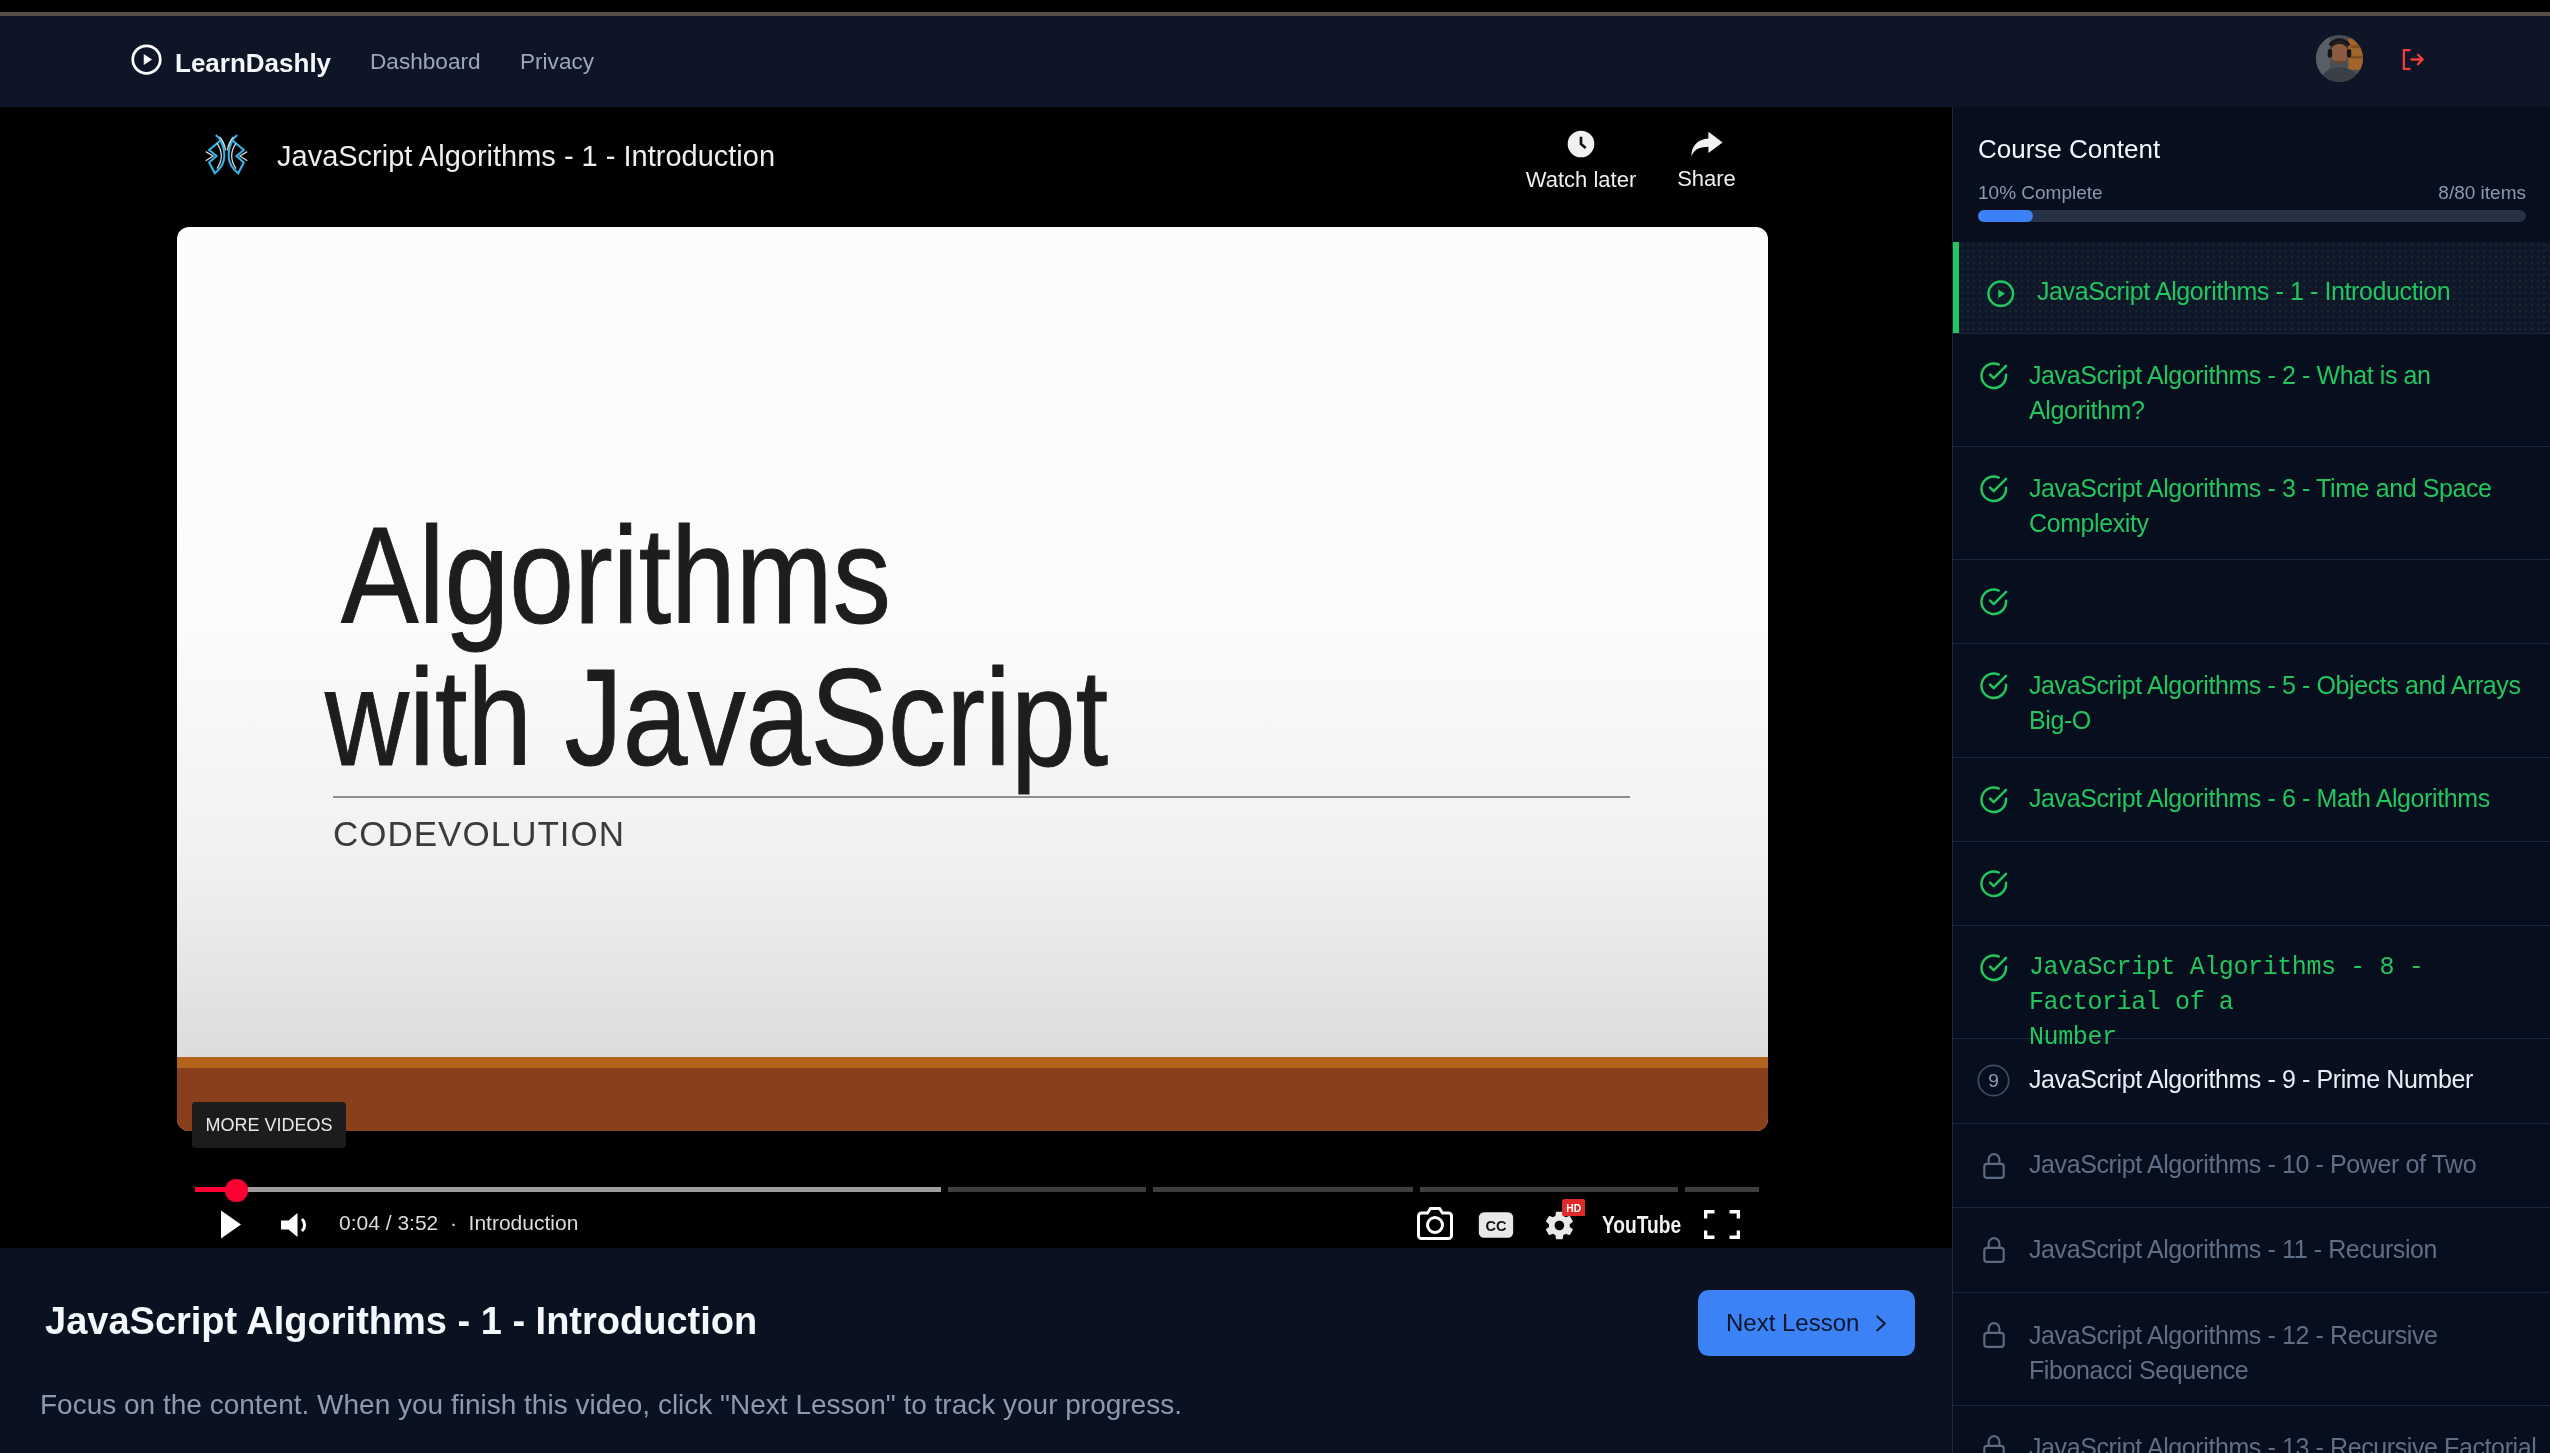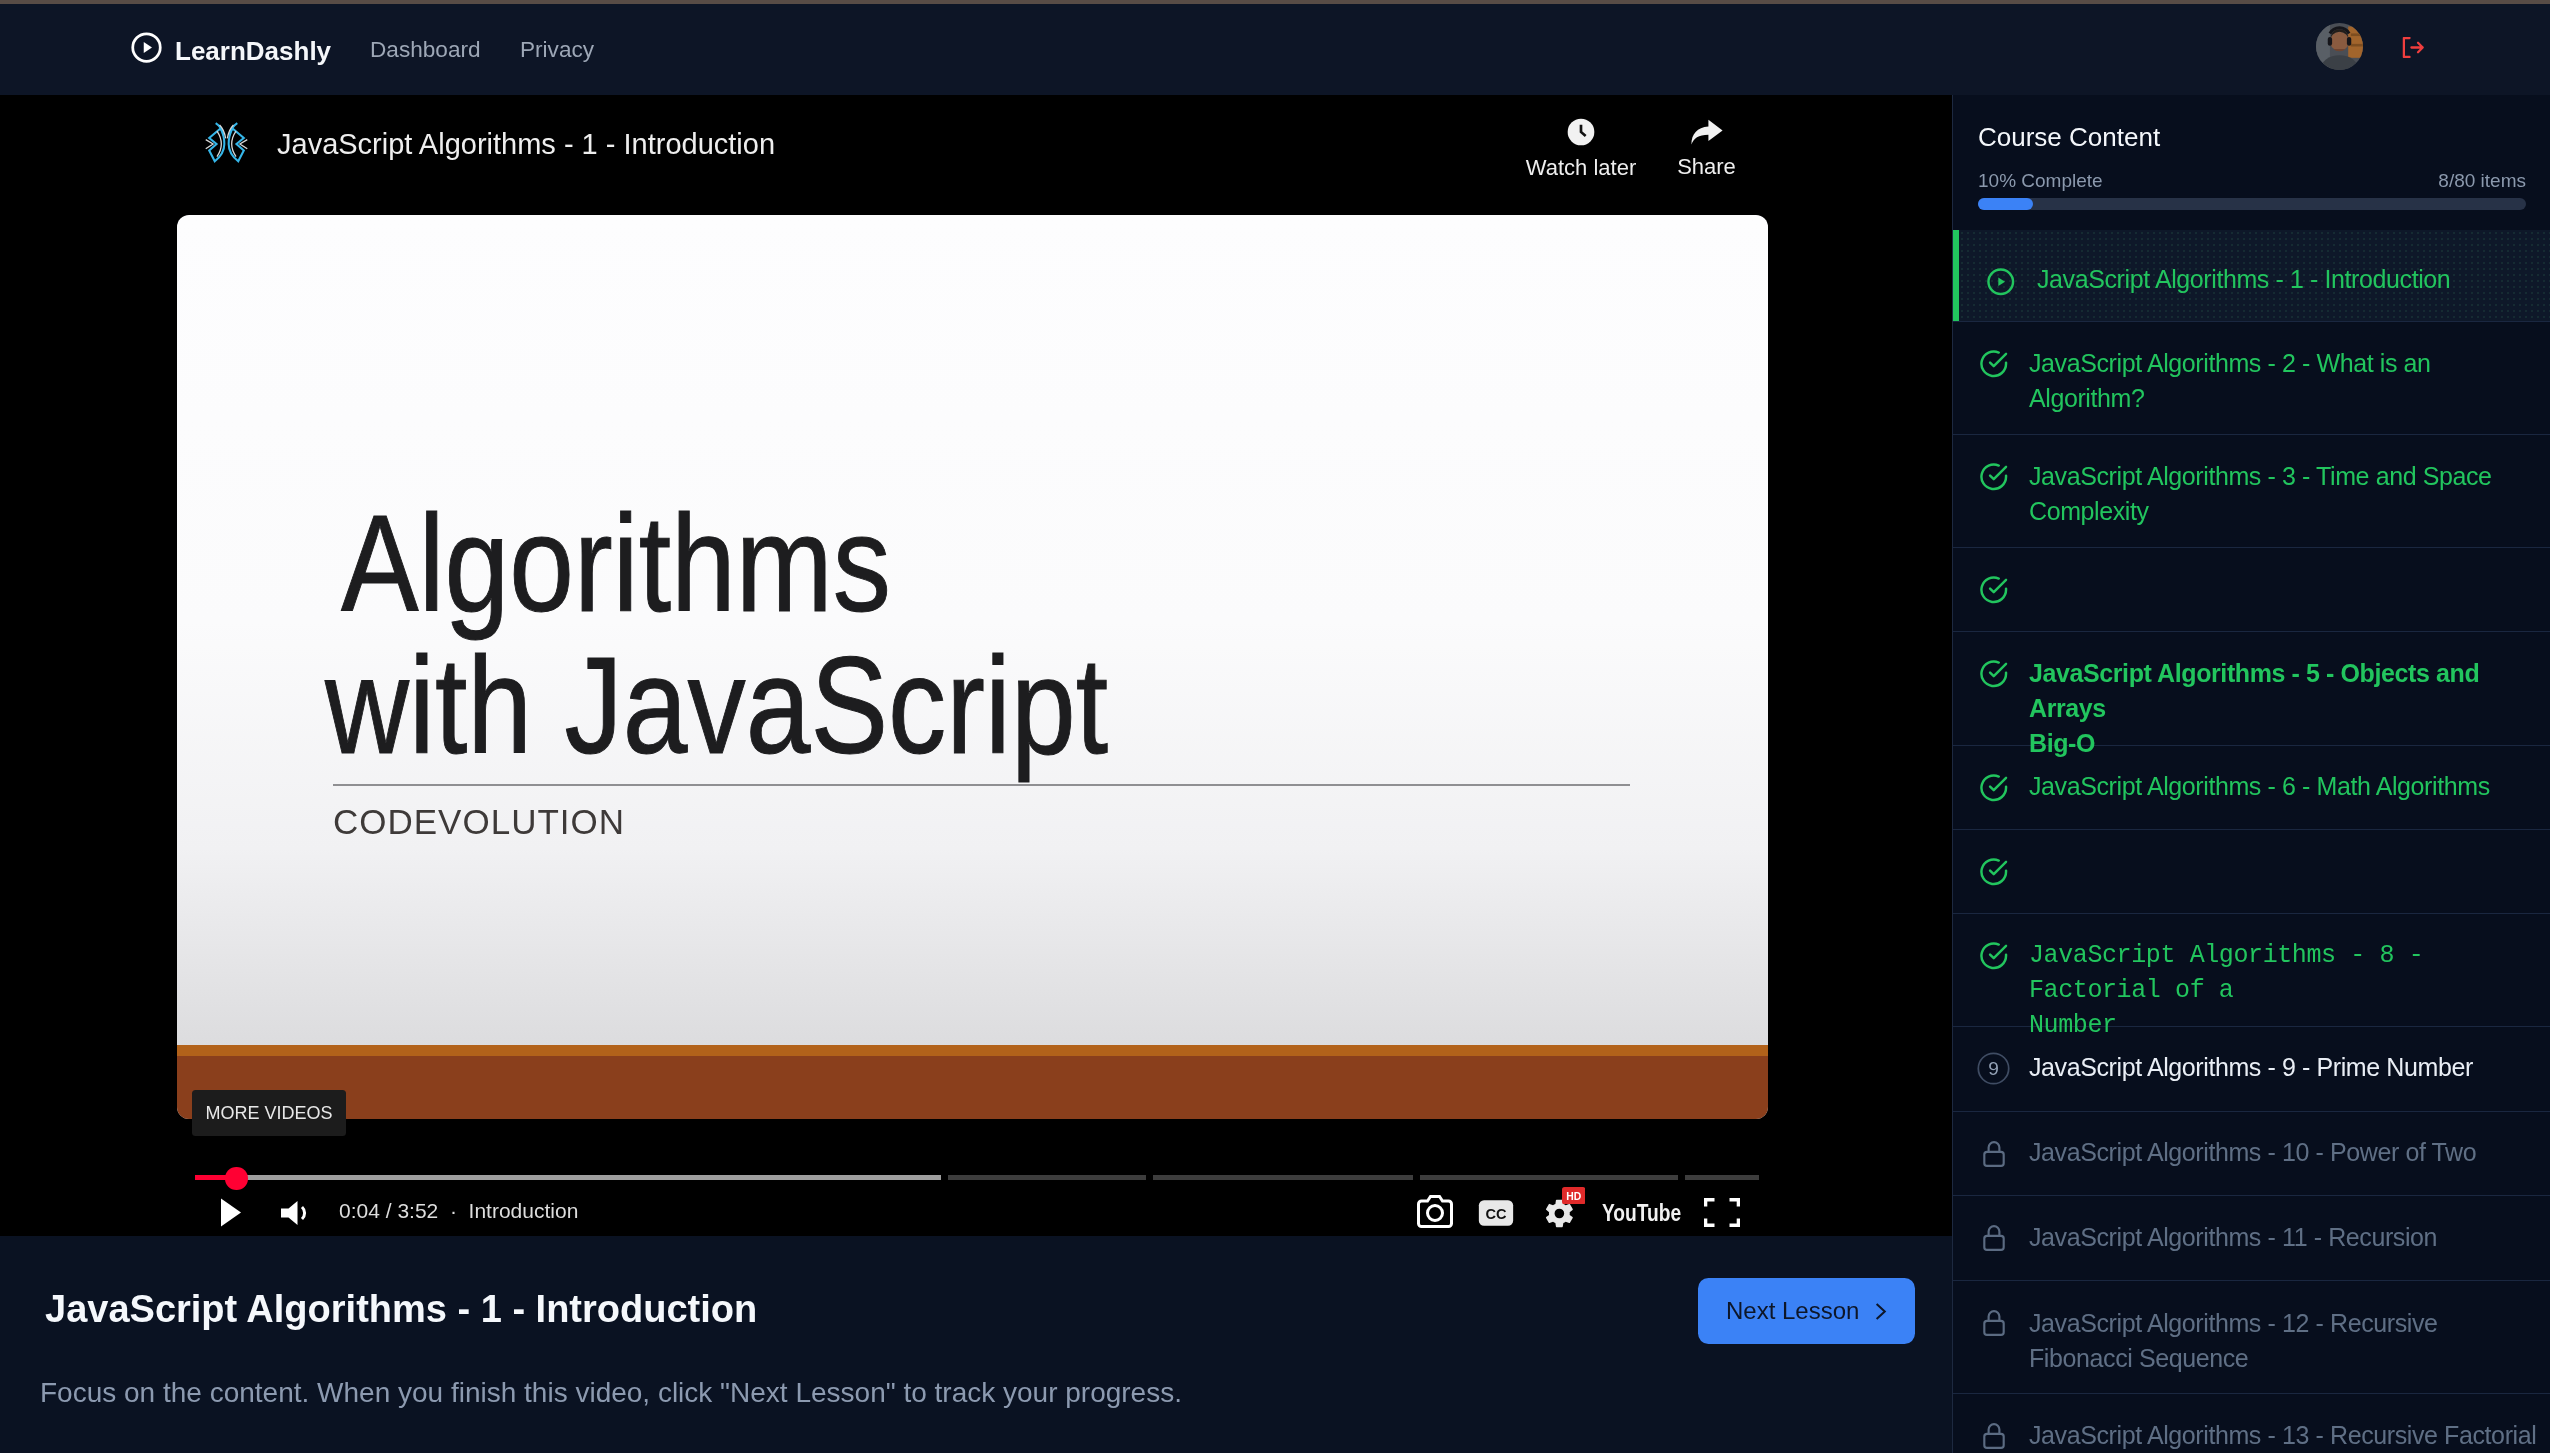"LearnDashly" #page { margin-top: none -> 12px }
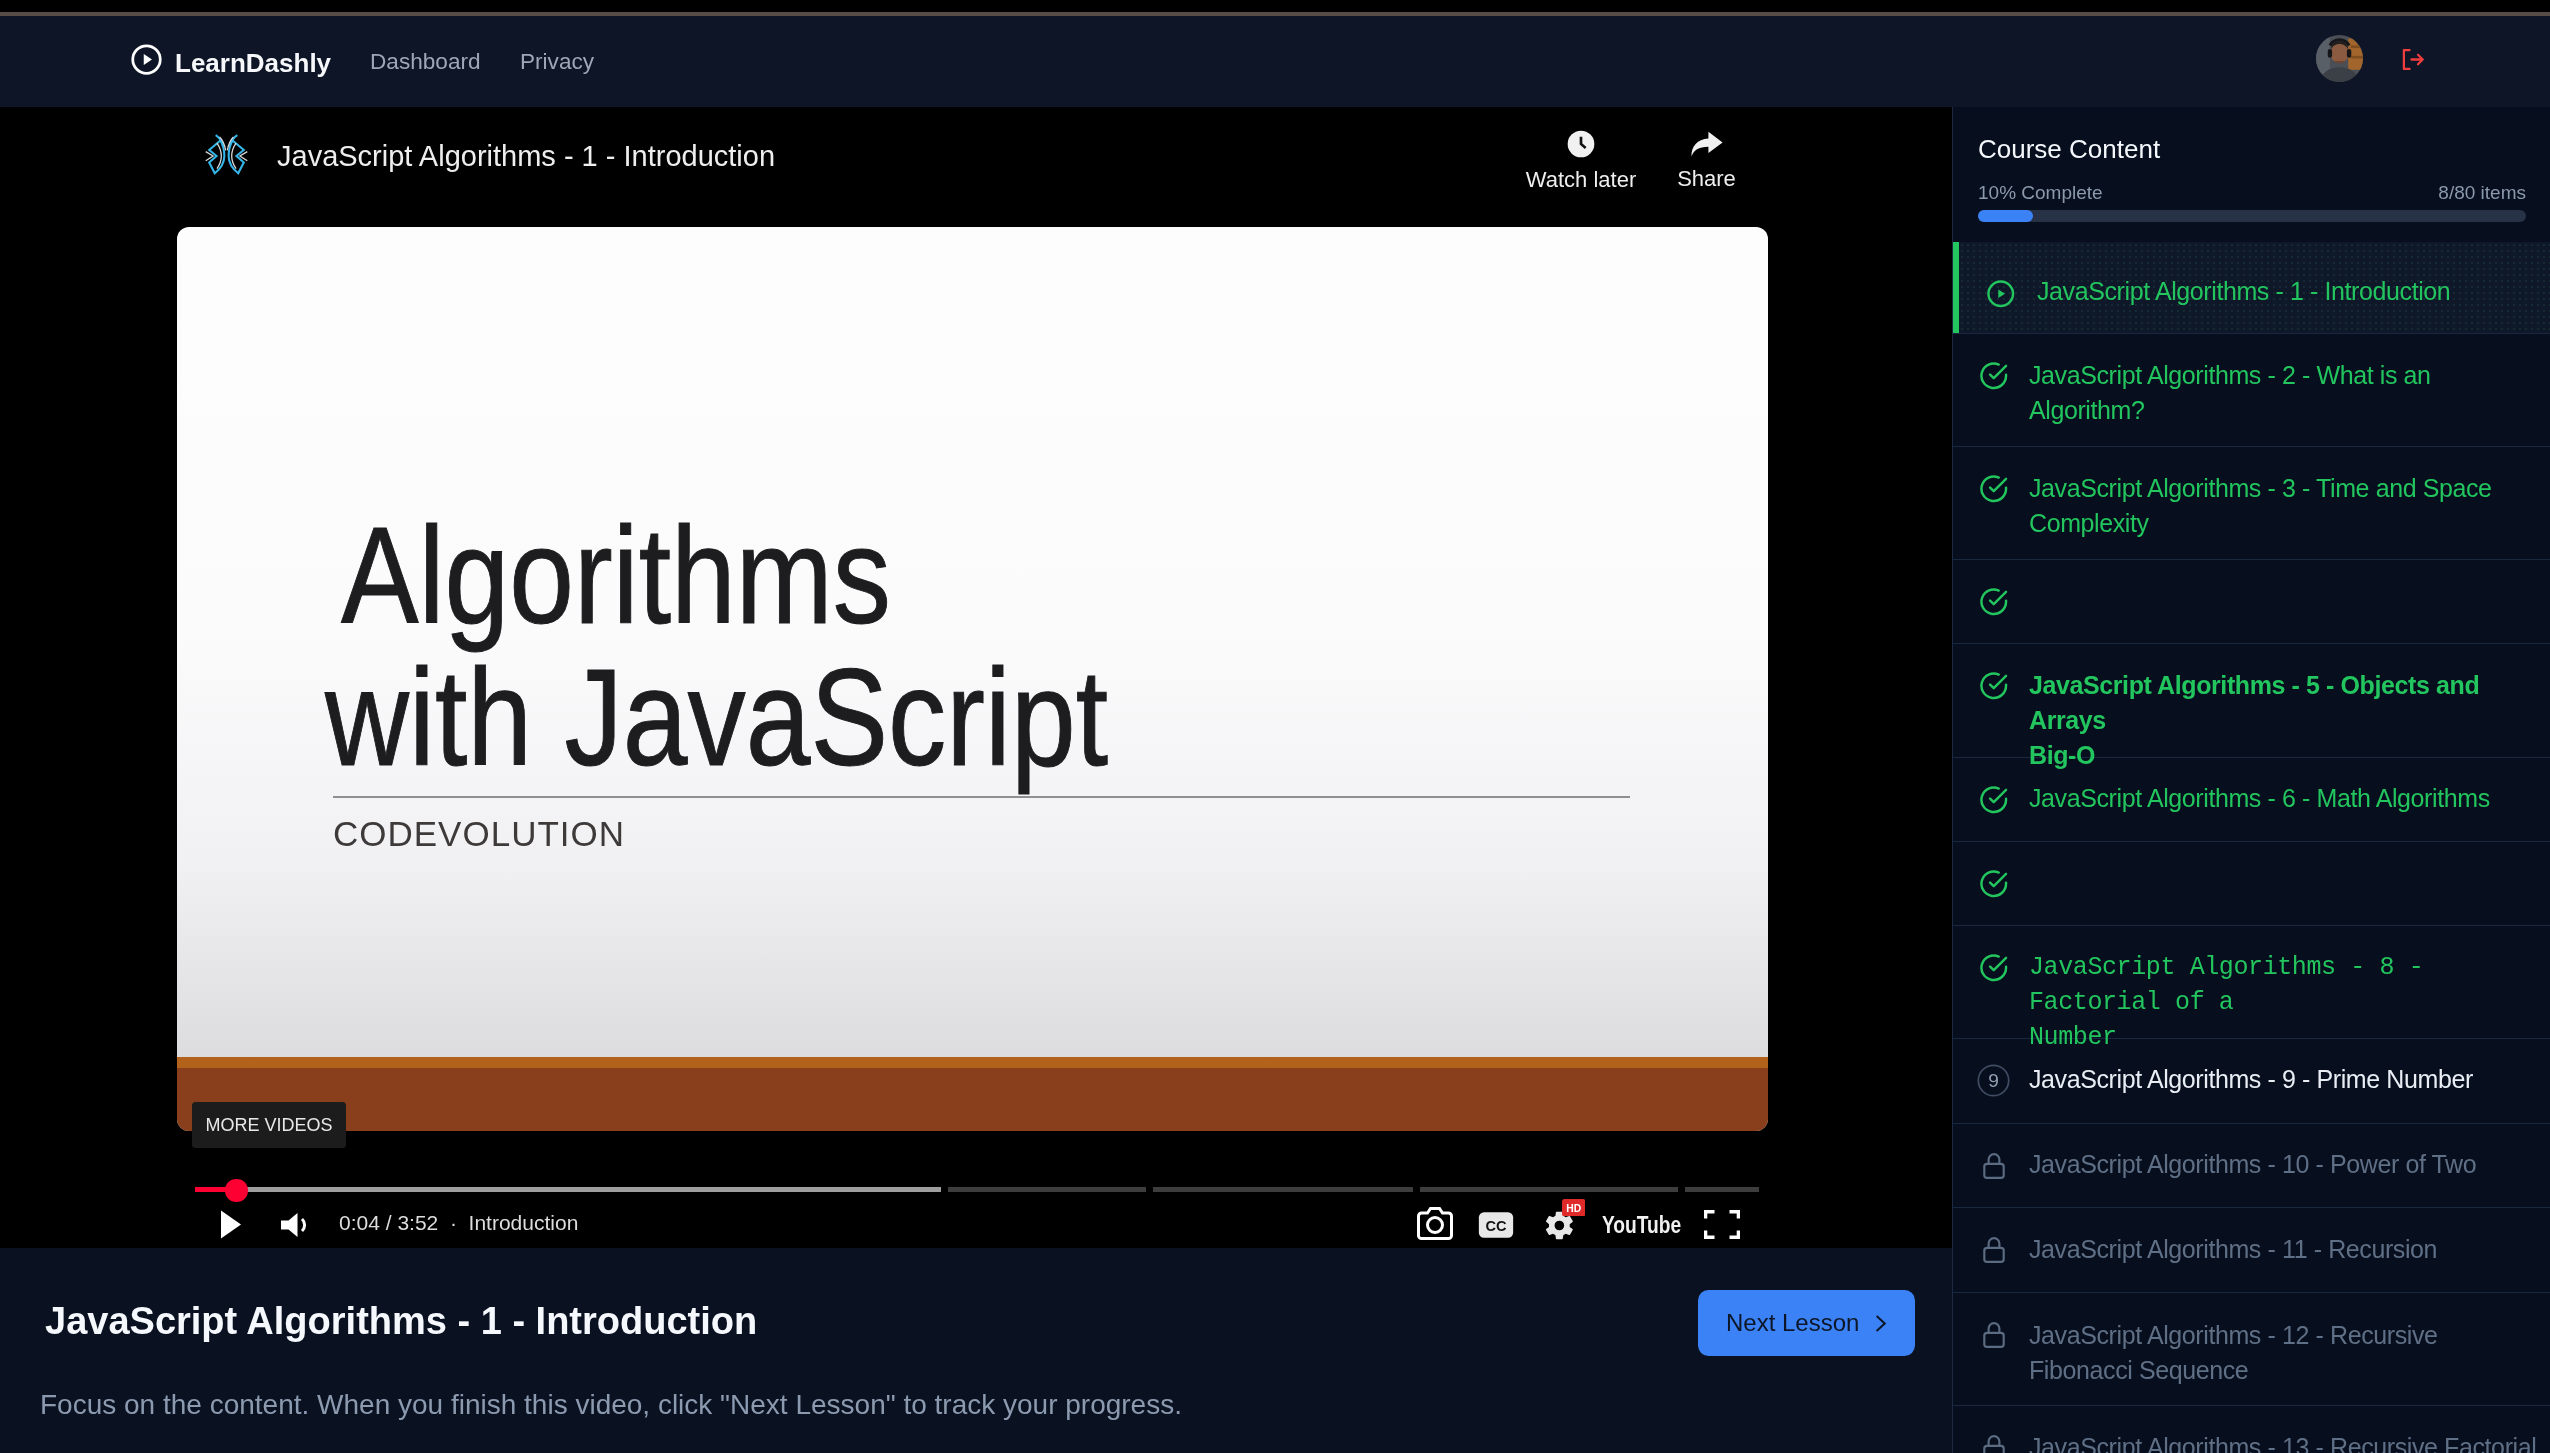"JavaScript Algorithms - 5 -" div.abs { font-weight: bold -> none }
